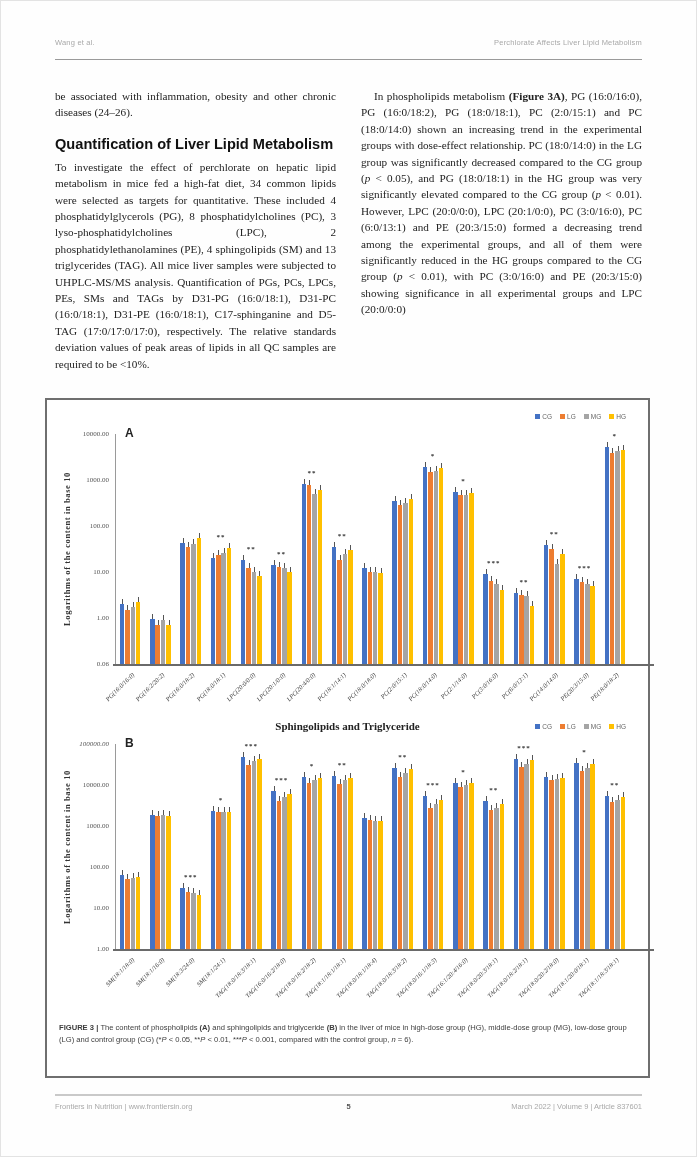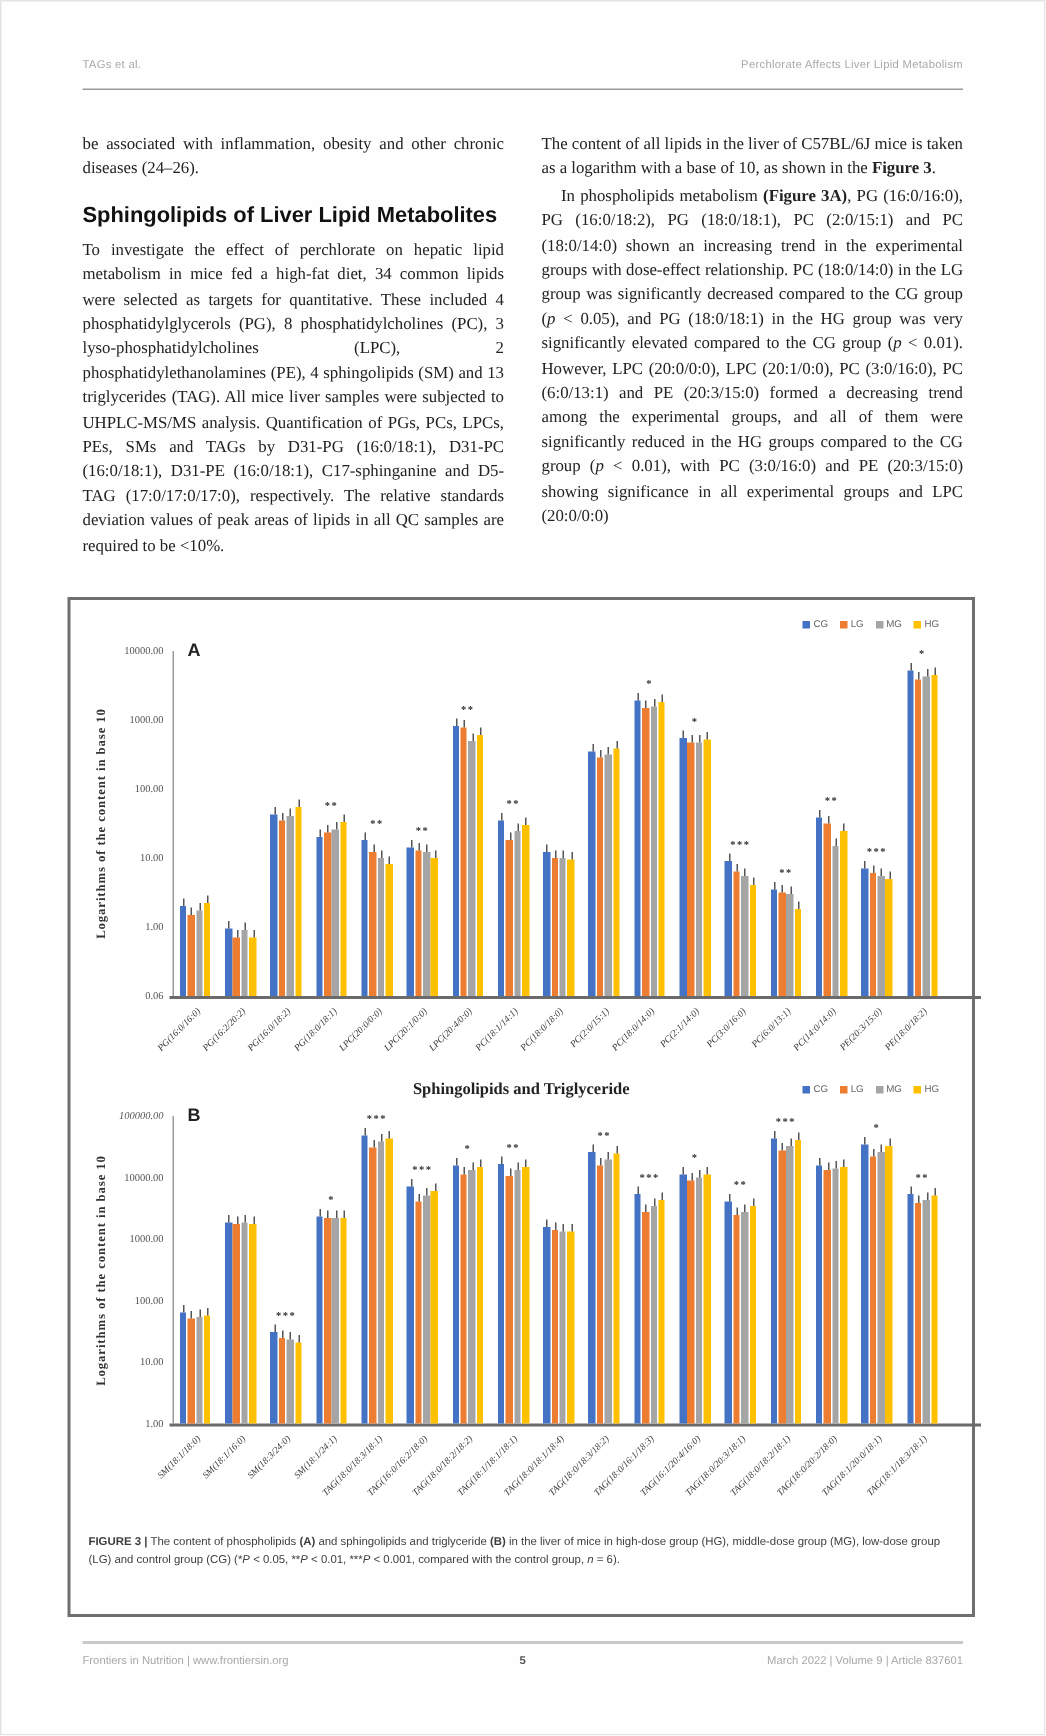"TAGs et al." div.hdr-text { text: TAGs -> Wang }
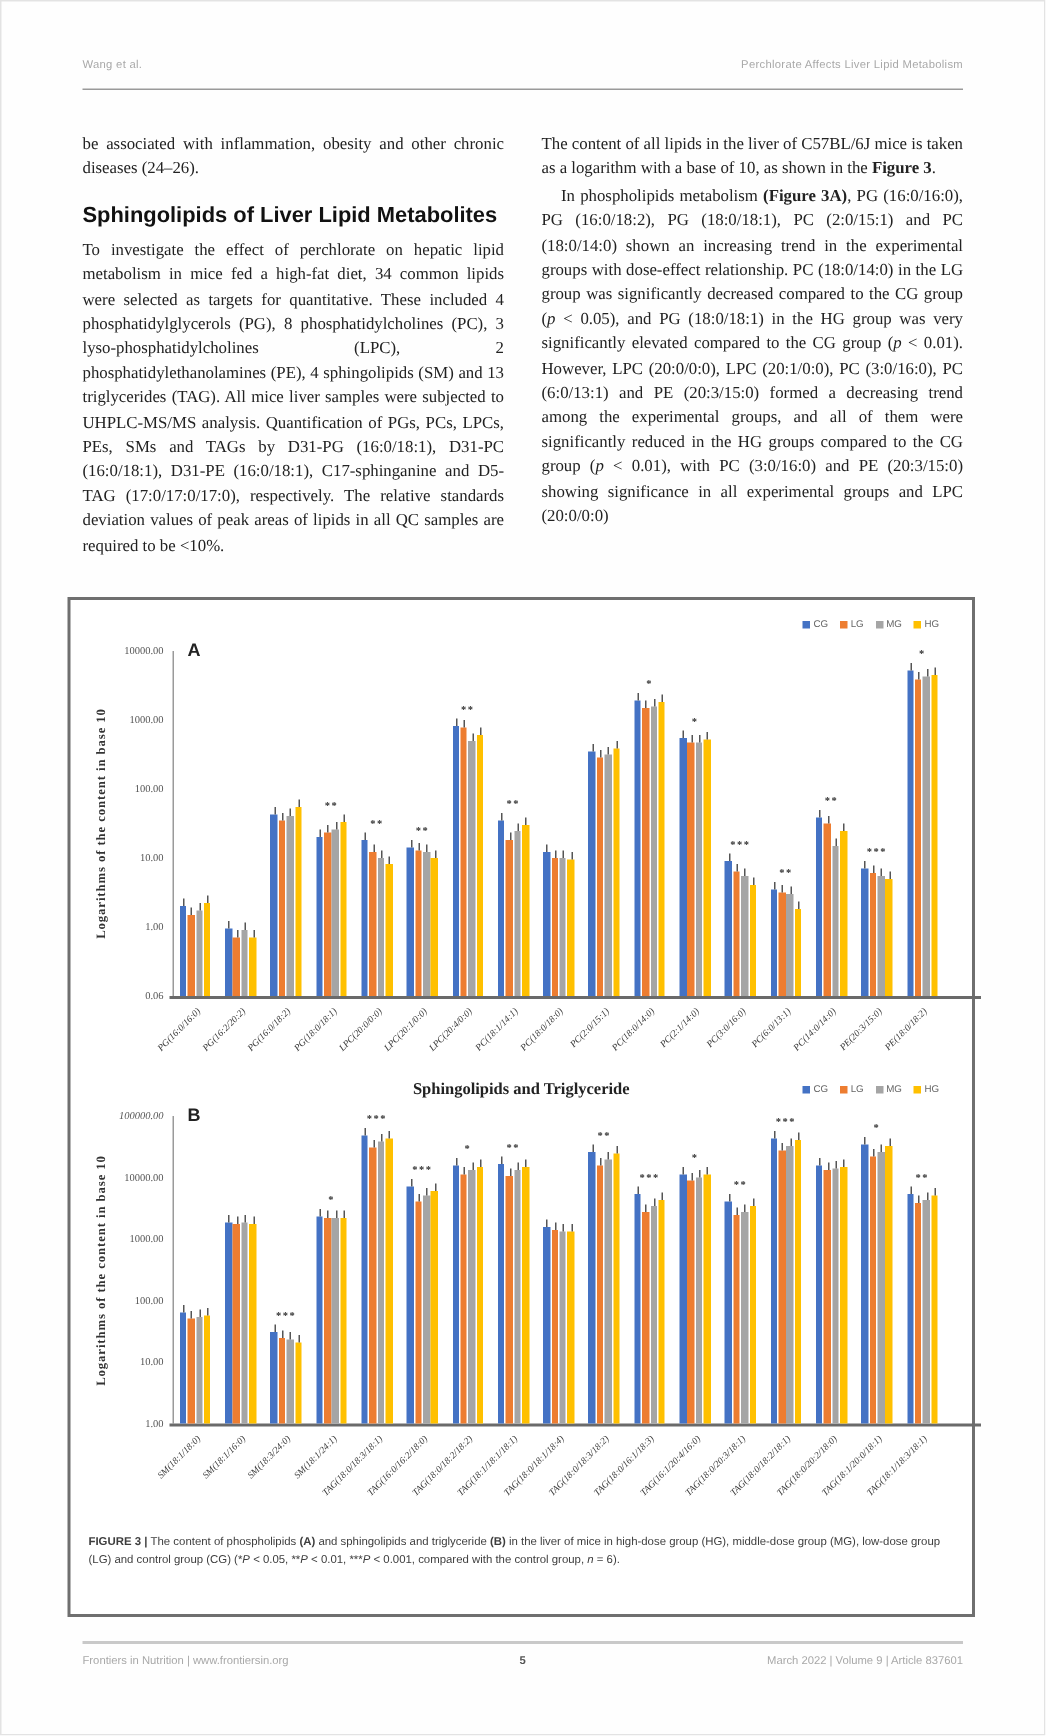"The content of all lipids" p.body-p { html: <p><span>The content of all lipids in the liver of C57BL/6J mice is taken as a logarithm with a base of 10, as shown in the </span><span>Figure 3</span><span>.</span></p> -> none }
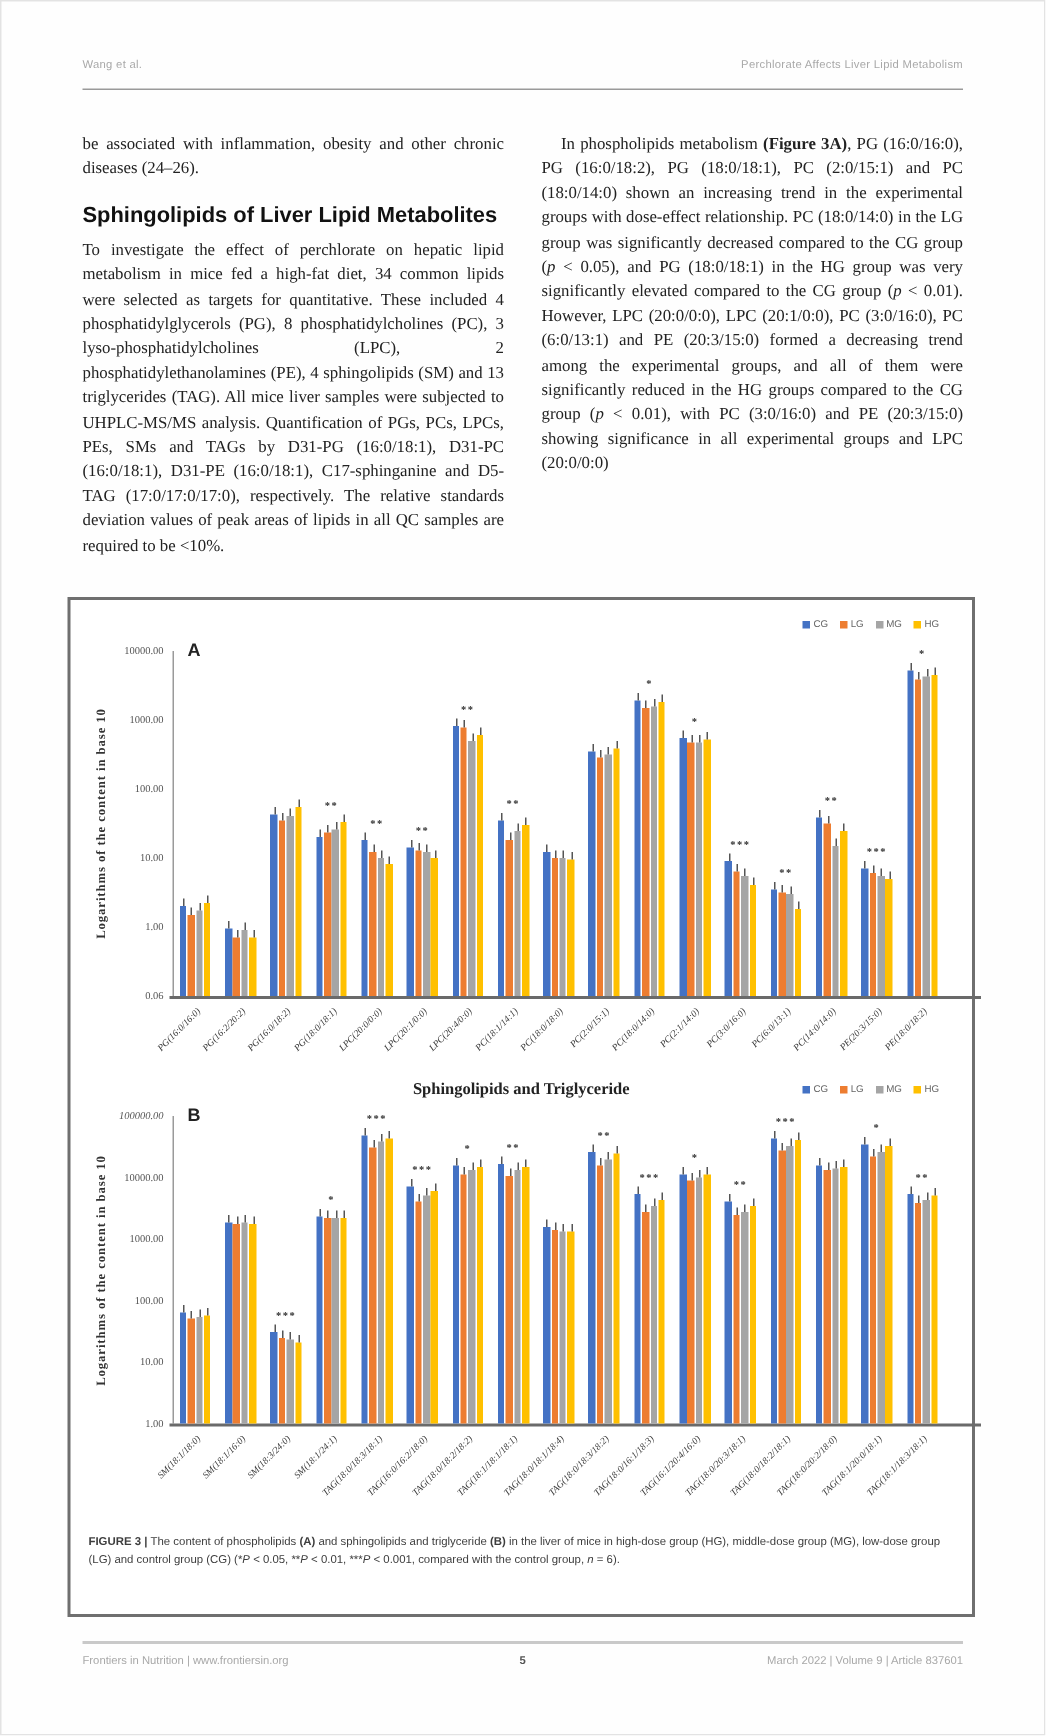"Sphingolipids of Liver Lipid Metabolites" h2.sec-heading { text: Sphingolipids of Liver Lipid Metabolites -> Quantification of Liver Lipid Metabolism }
